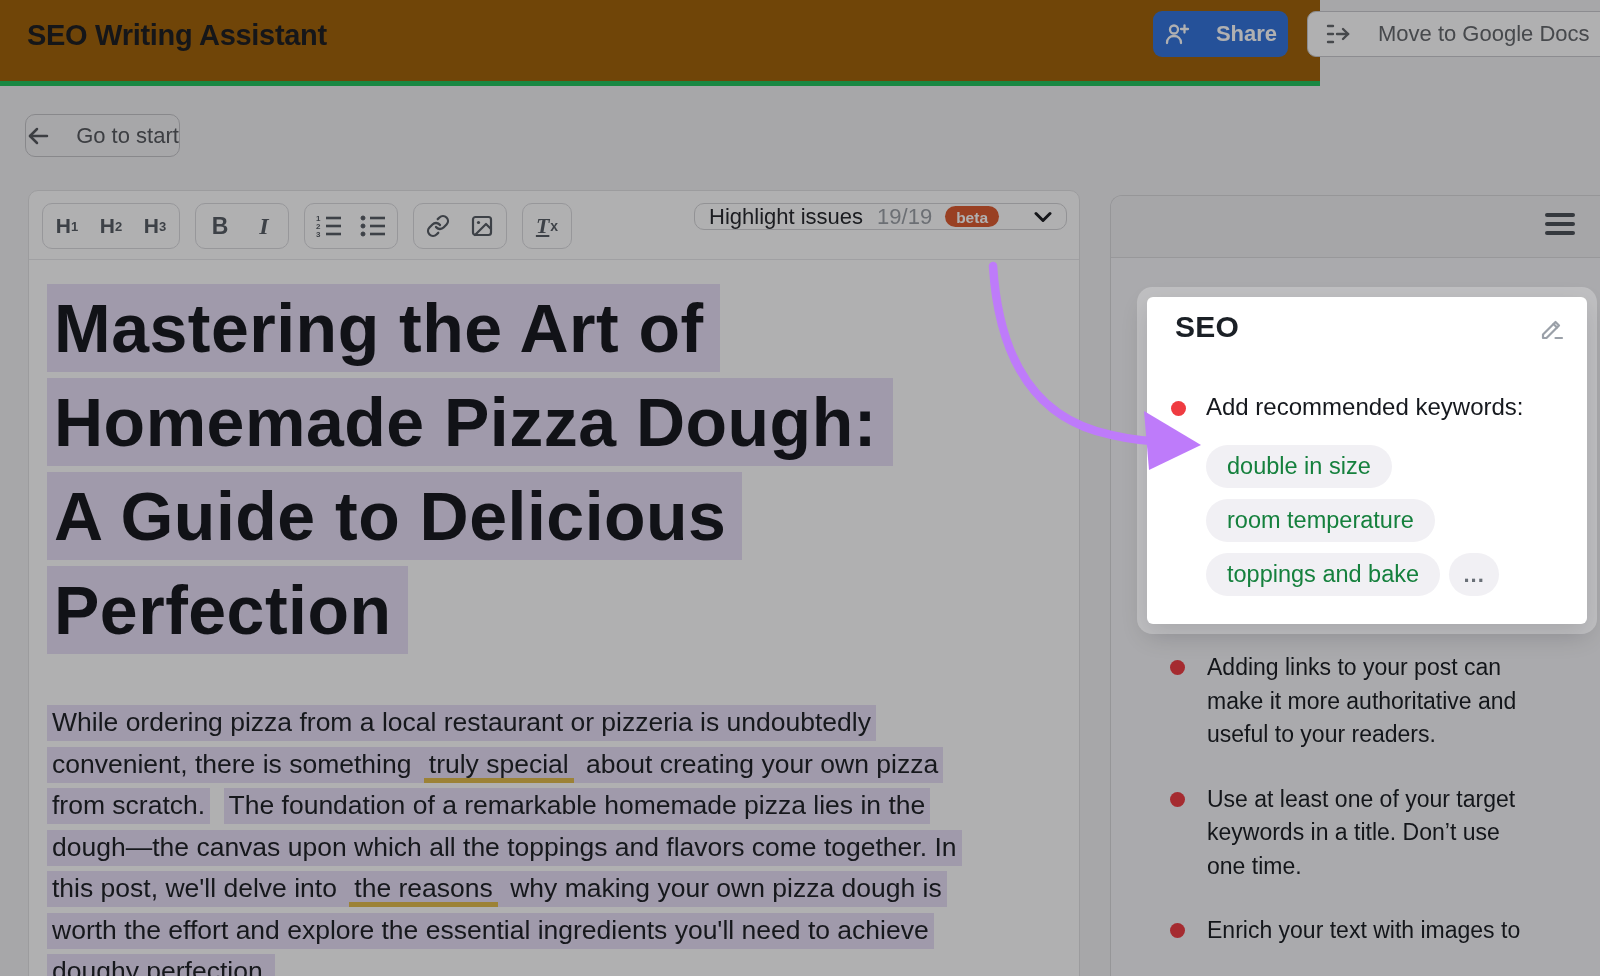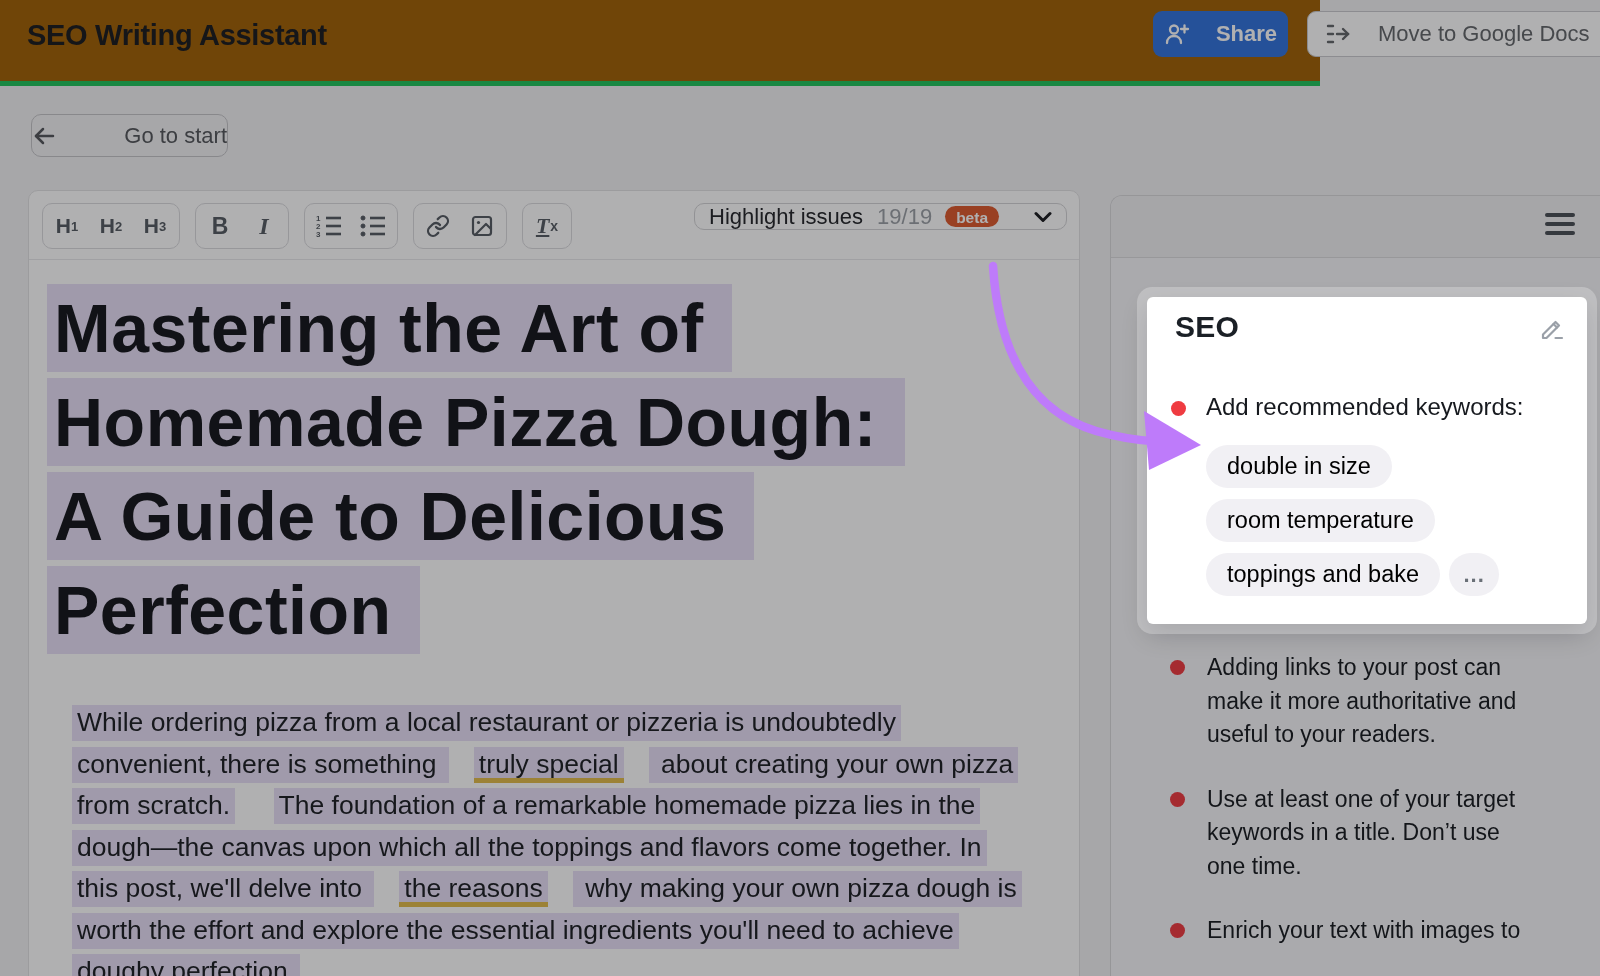"Go to start" .goto-btn { justify-content: space-between -> none; left: 31px -> 25px; width: 197px -> 155px }
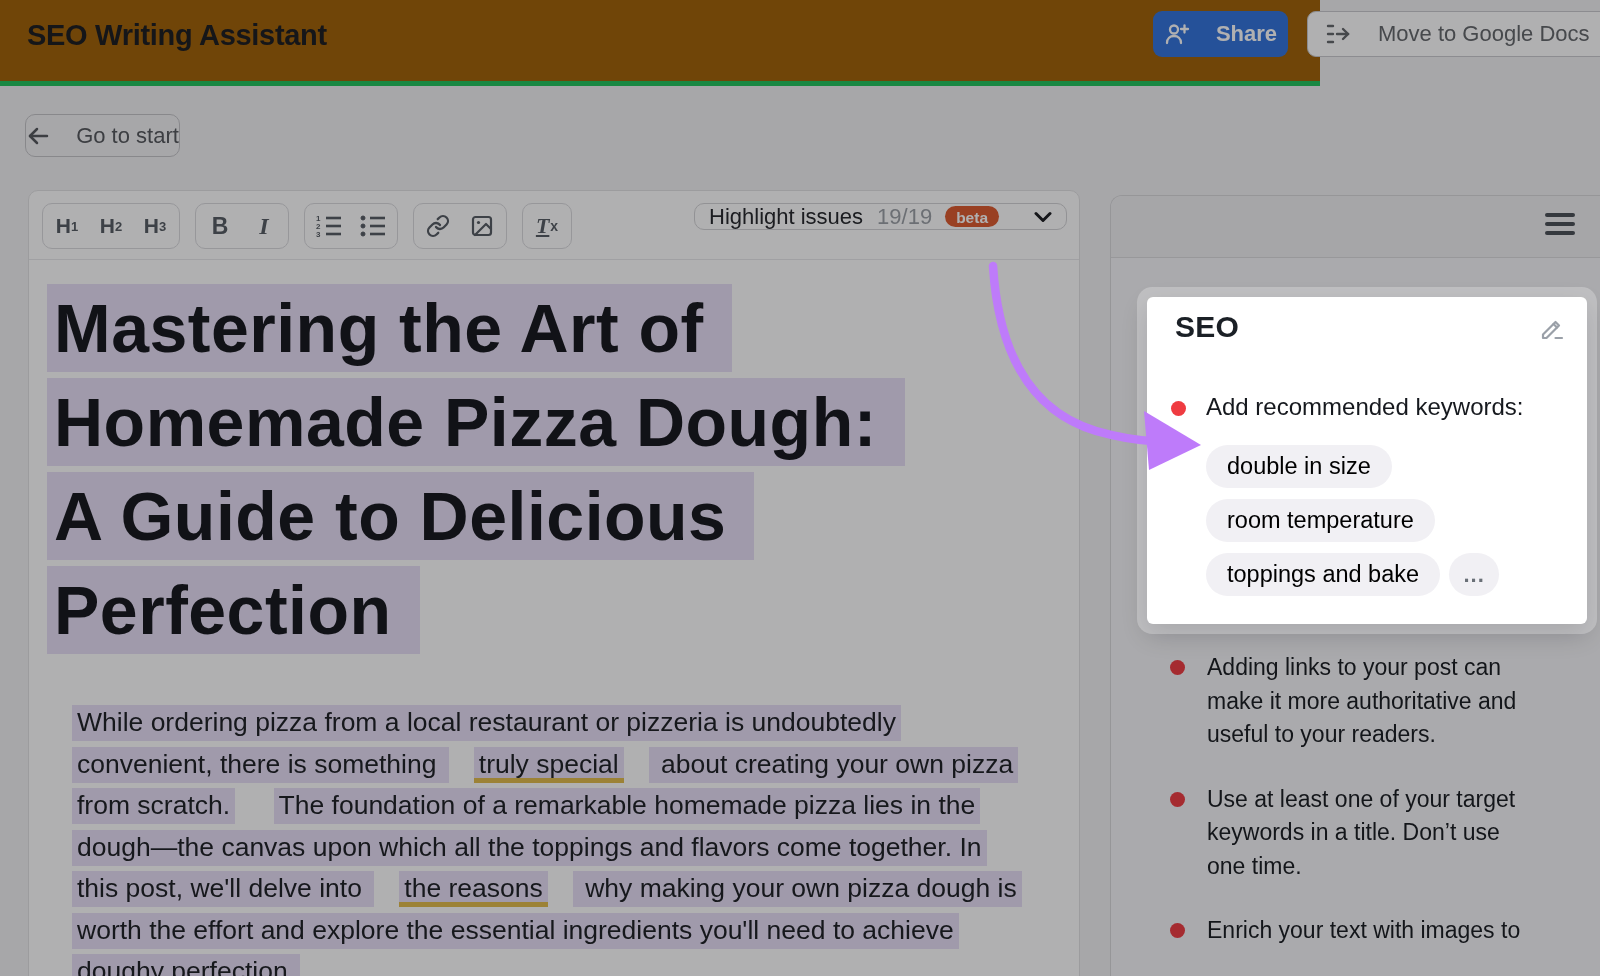"Mastering the Art of" .h-line { padding: 0 28px 0 7px -> 0 16px 0 7px }
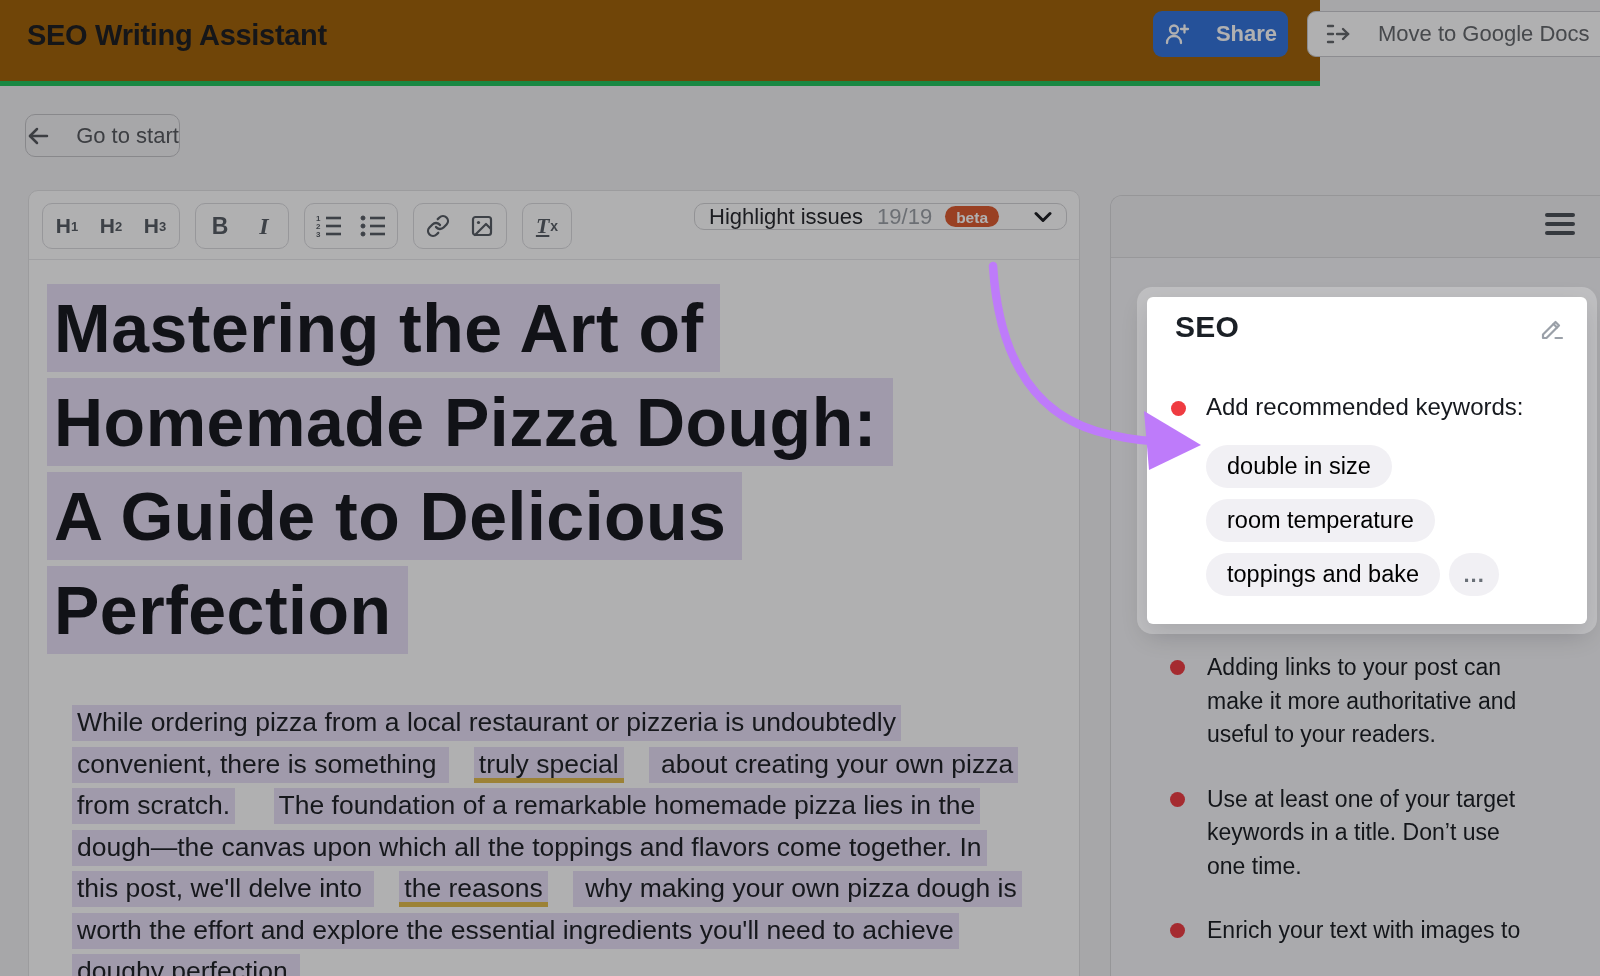"double in size" .pill { color: #000000 -> #15803d }
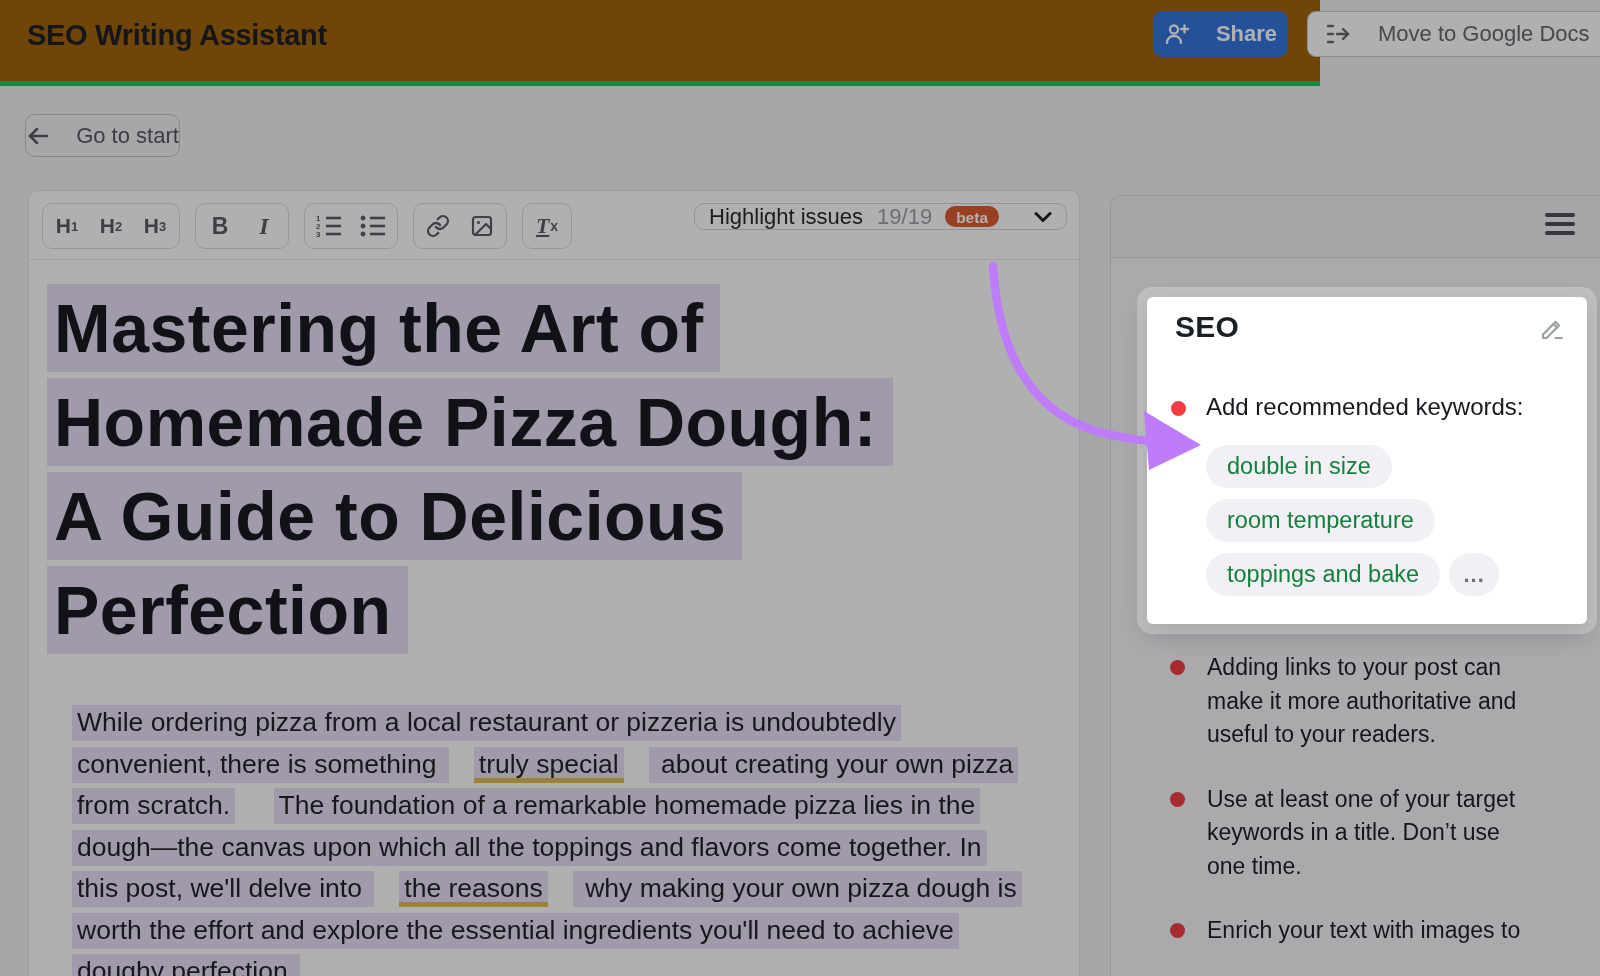"While ordering pizza from a" .seg.hl { margin-left: 25px -> none }
